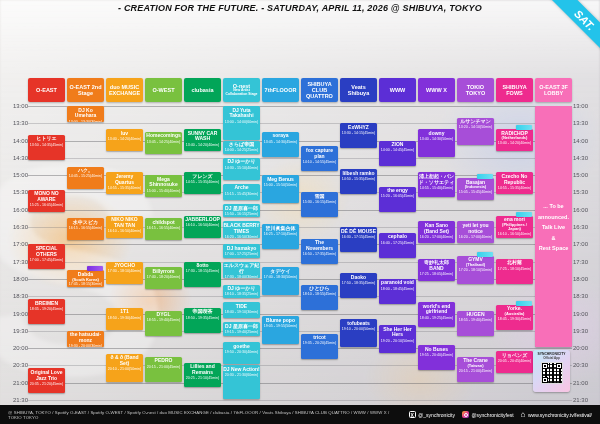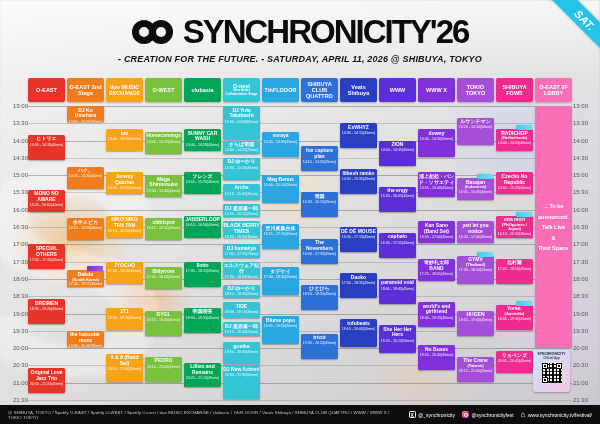"SYNCHRONICITY'26" div.logo-row { html: <div> <span> <i></i> <i></i> </span> <span>SYNCHRONICITY'26</span> </div> -> none }
